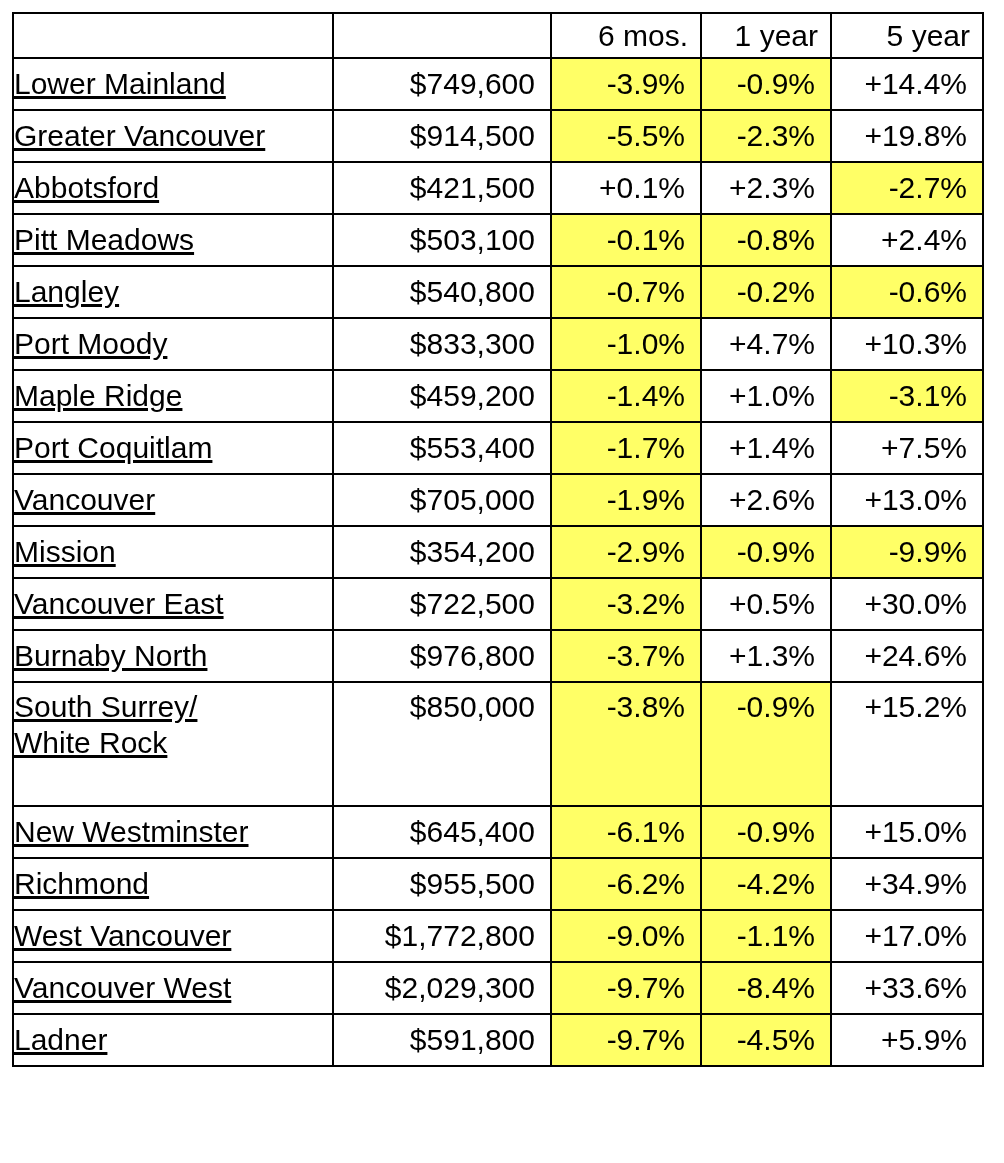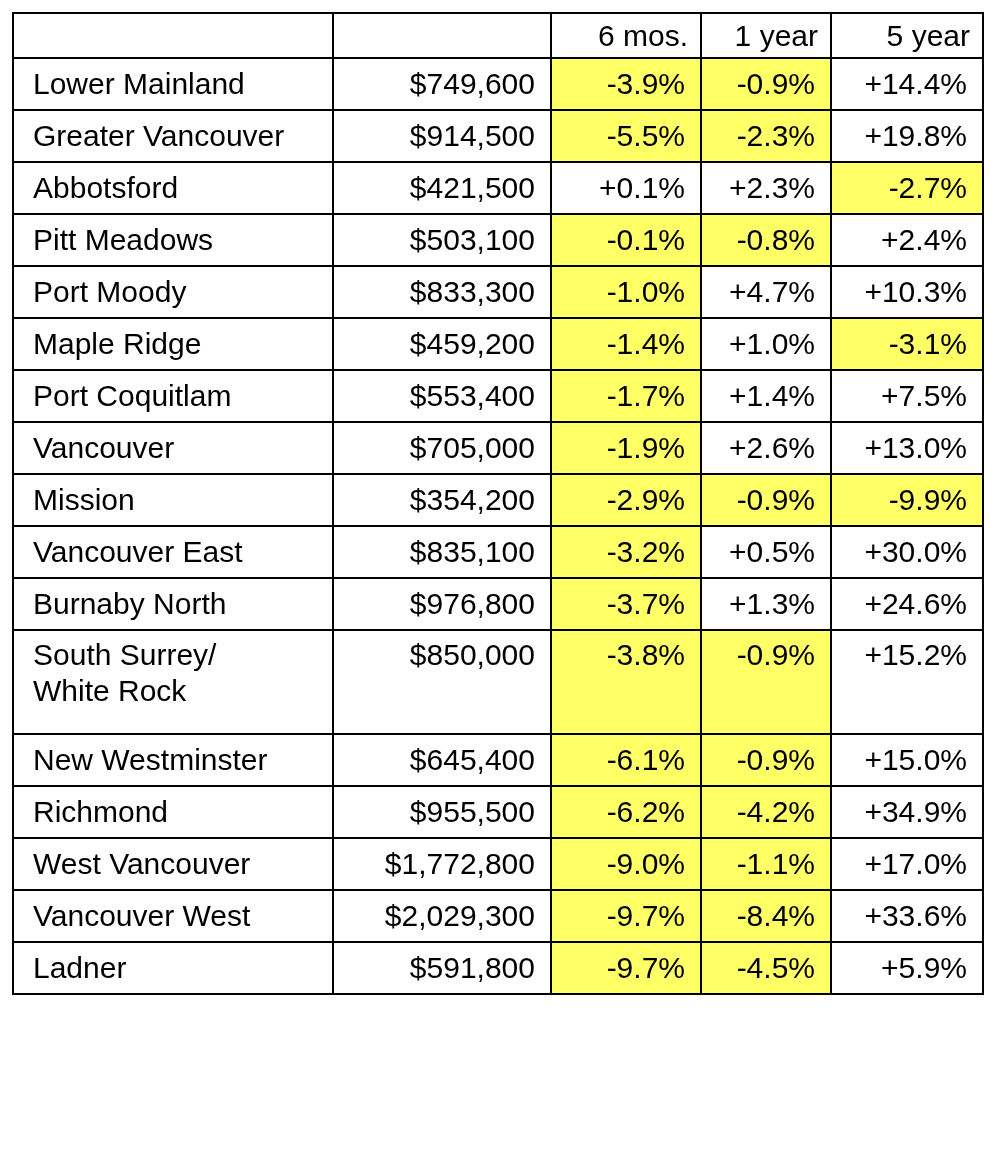"Lower Mainland" td.region { padding-left: 19px -> none; text-decoration: none -> underline }
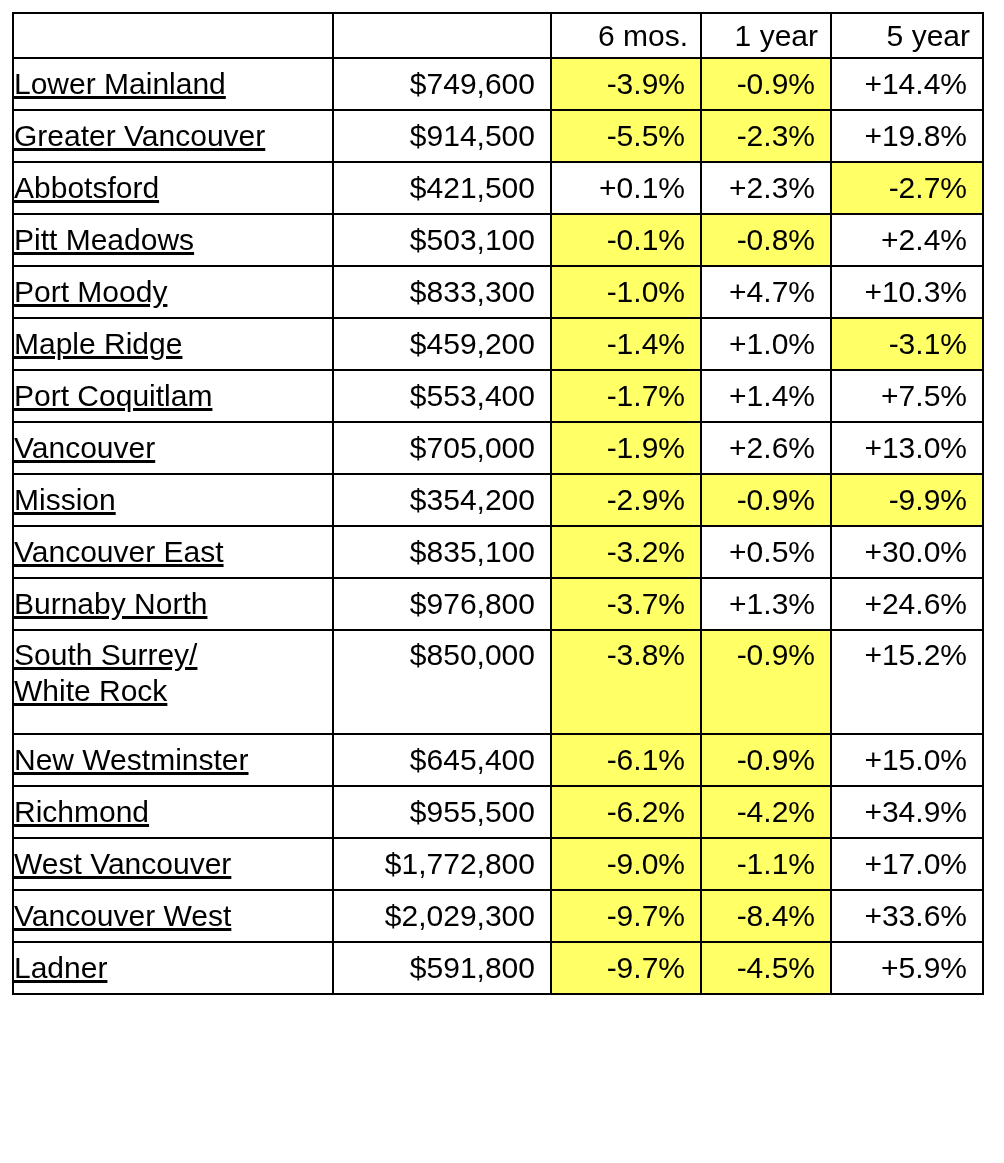"Langley" tr { html: none -> <tr> <td>Langley</td> <td>$540,800</td> <td>-0.7%</td> <td>-0.2%</td> <td>-0.6%</td> </tr> }
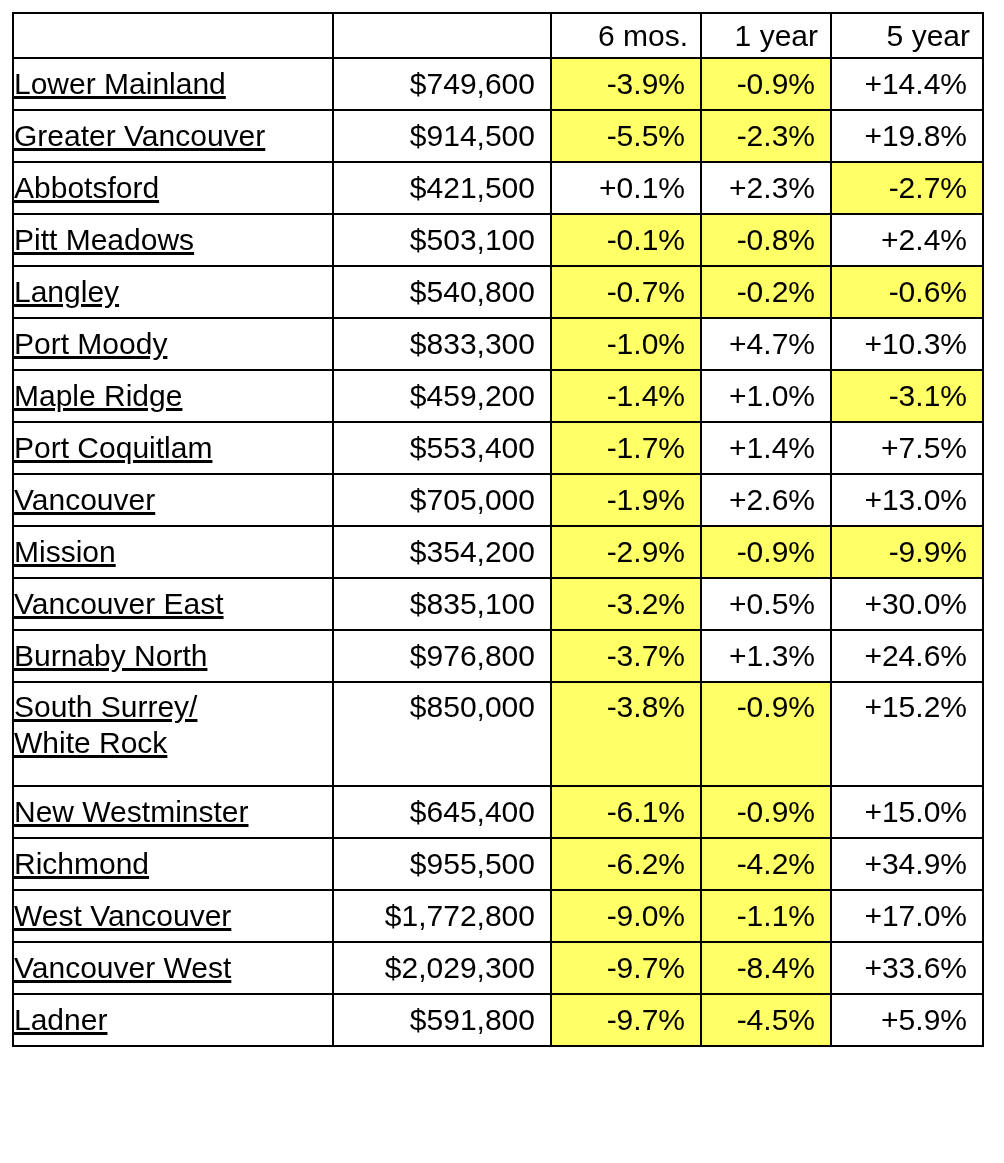"$835,100" td.num { text: $835,100 -> $722,500 }
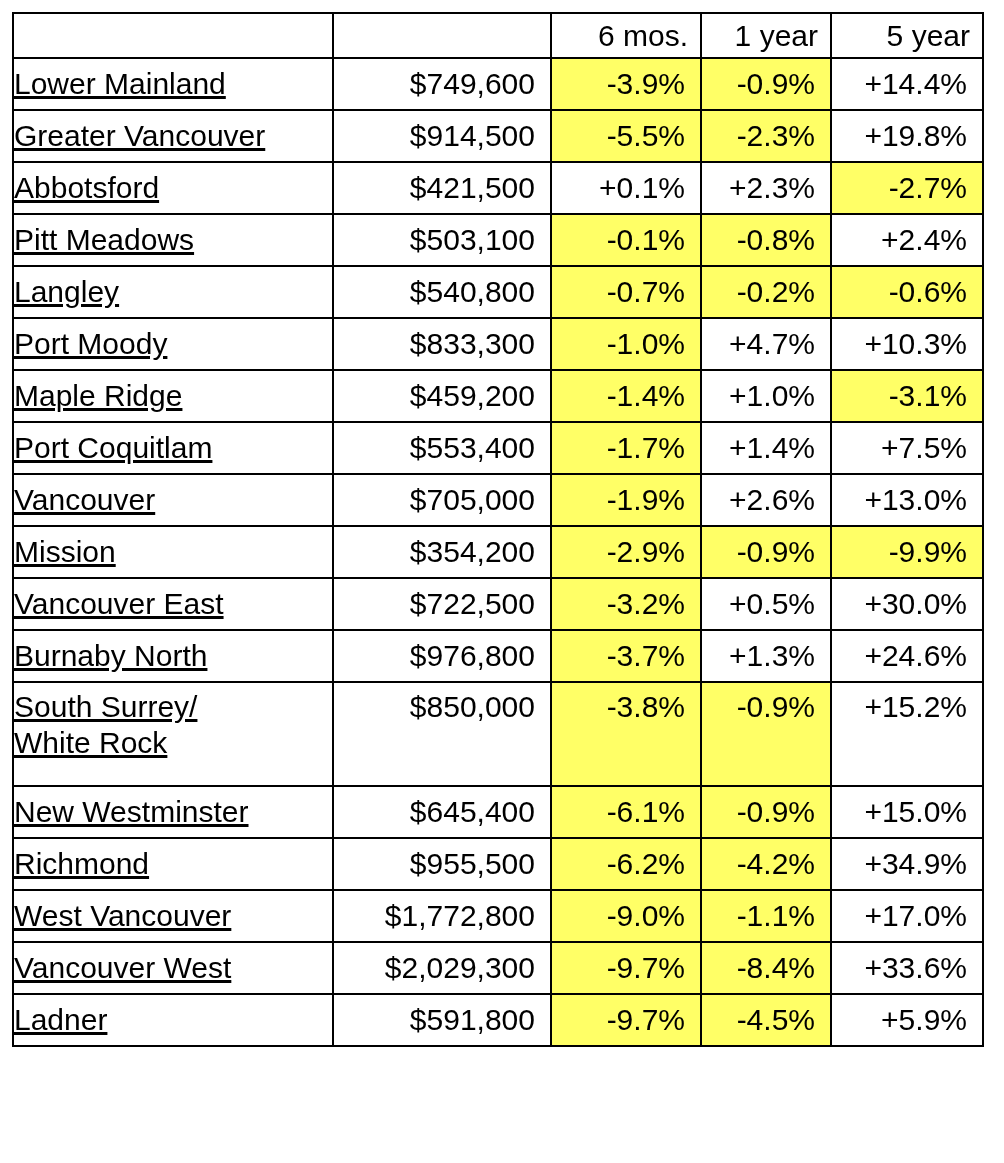"South Surrey/" tbody tr.row-tall { height: 104px -> 124px }
